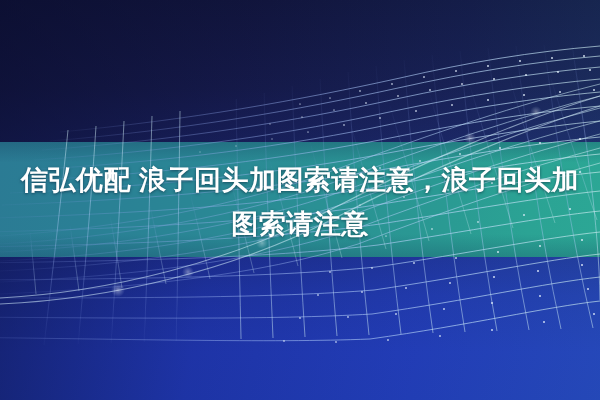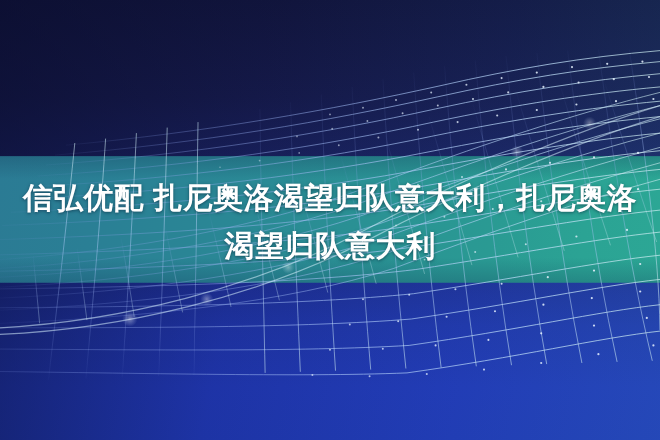"信弘优配 扎尼奥洛渴望归队意大利，扎尼奥洛渴望归队意大利" div.headline { text: 扎尼奥洛渴望归队意大利，扎尼奥洛渴望归队意大利 -> 浪子回头加图索请注意，浪子回头加图索请注意 }
